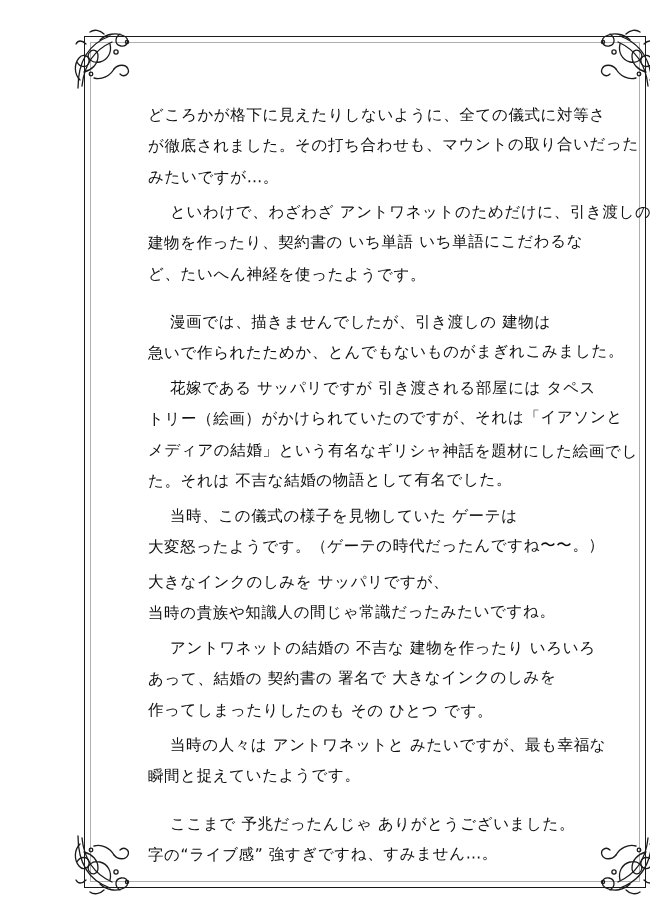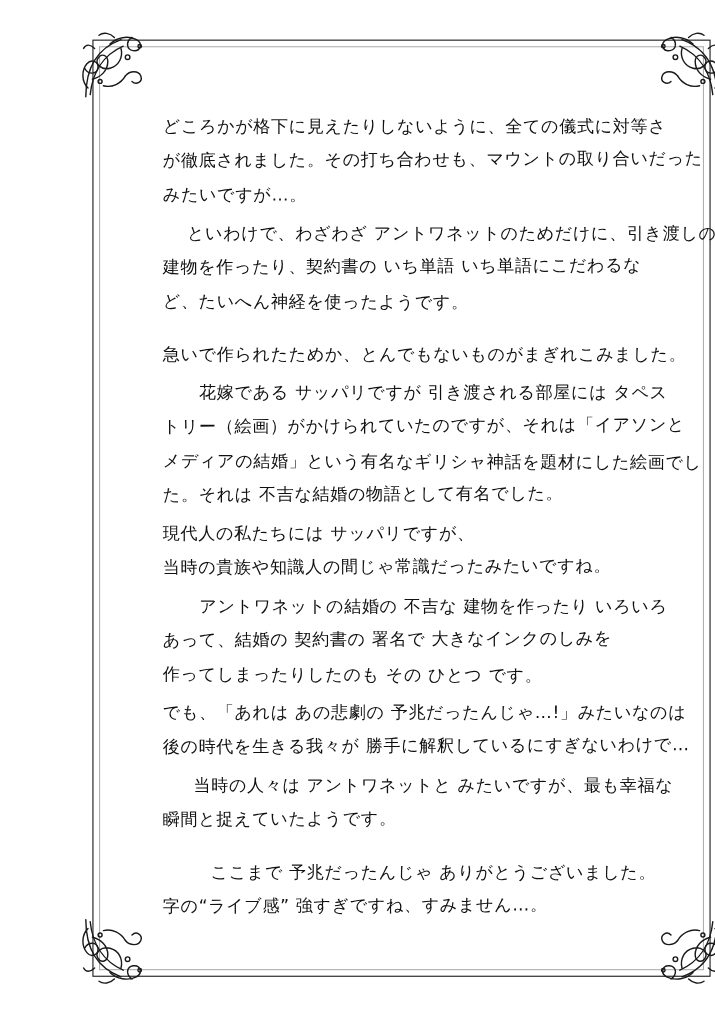"といわけで、わざわざ アントワネットのためだけに、引き渡しの" .indent { text-align: center -> none }
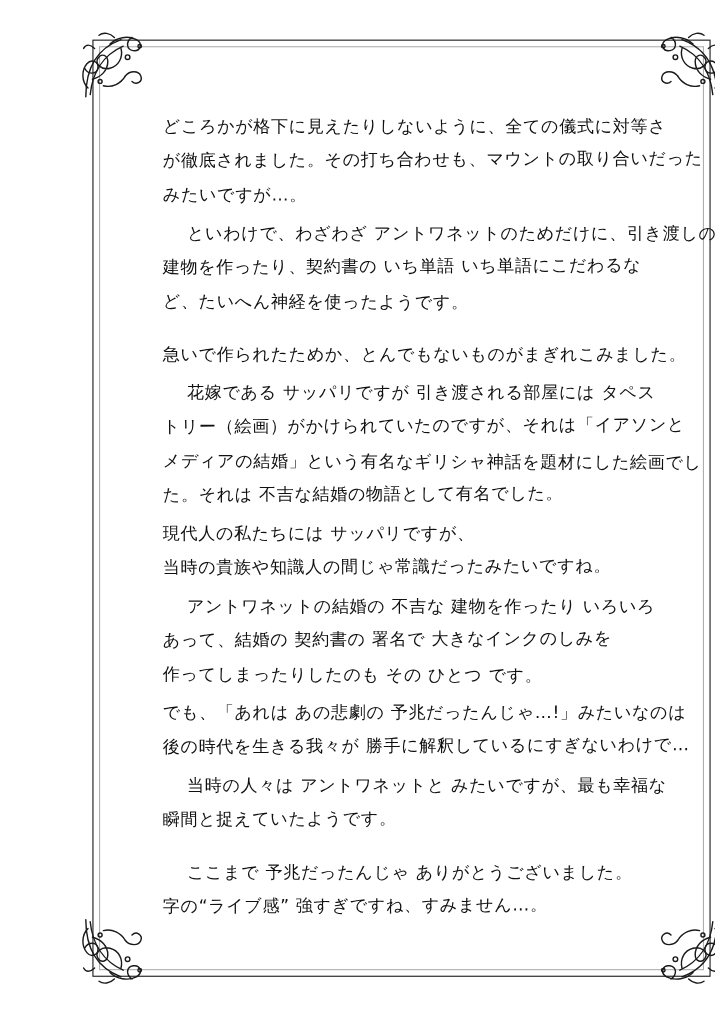"漫画では、描きませんでしたが、引き渡しの 建物は" span.line { html: none -> <span>漫画では、描きませんでしたが、引き渡しの 建物は</span> }
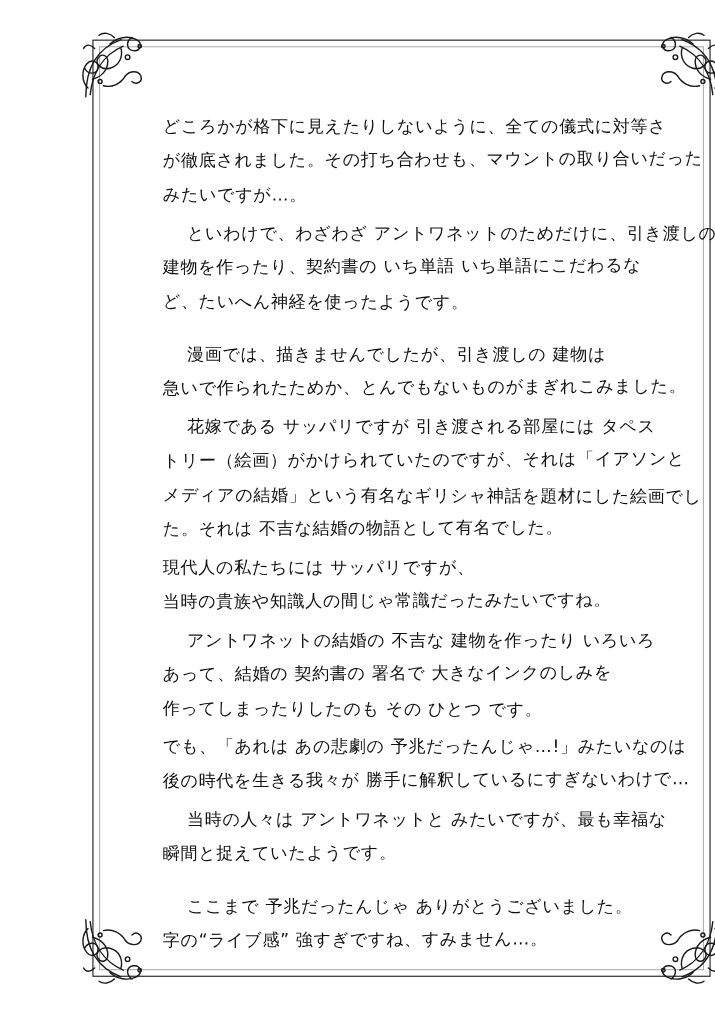"当時、この儀式の様子を見物していた ゲーテは" p.para { html: none -> <p> <span>当時、この儀式の様子を見物していた ゲーテは</span> <span>大変怒ったようです。（ゲーテの時代だったんですね〜〜。）</span> </p> }
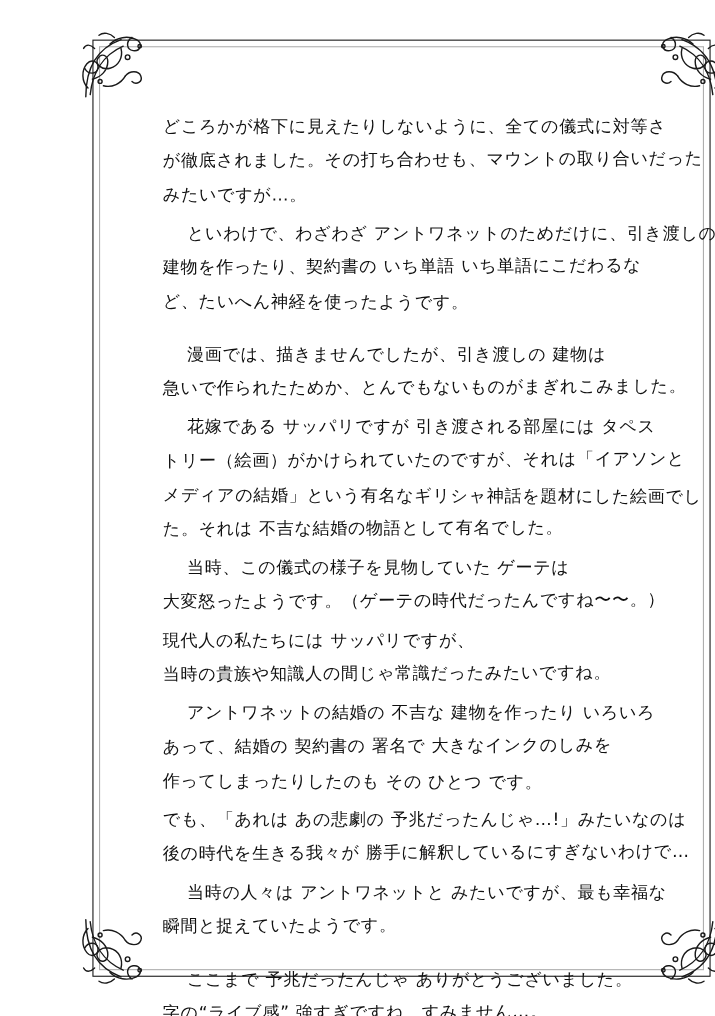"現代人の私たちには サッパリですが、" span.line { text: 現代人の私たちには -> 大きなインクのしみを }
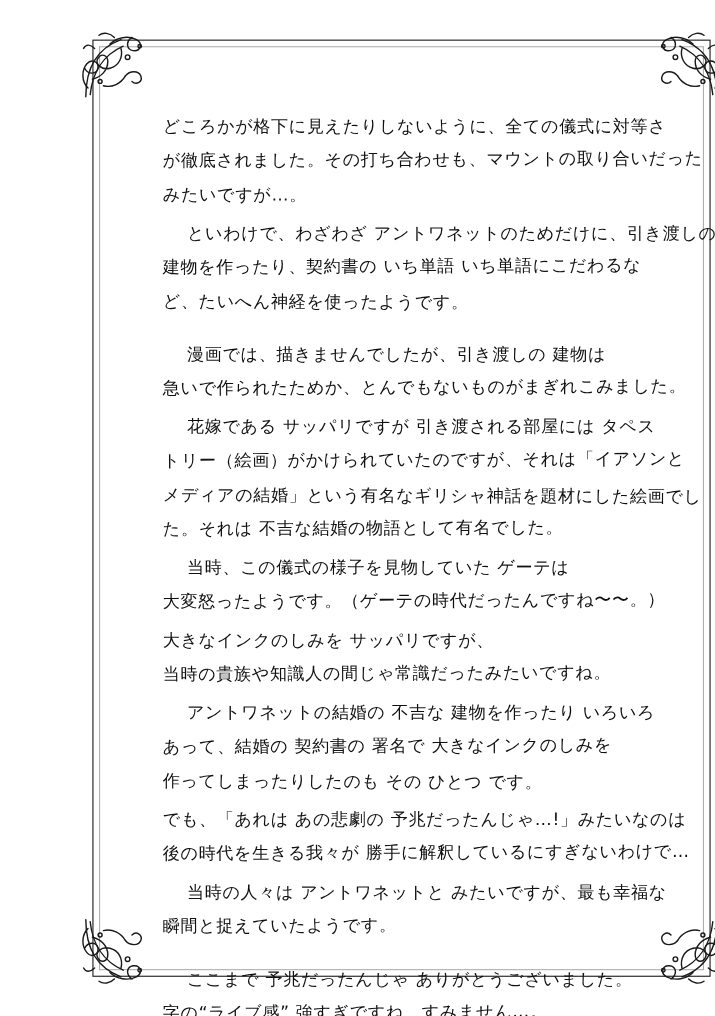"でも、「あれは あの悲劇の 予兆だったんじゃ…!」みたいなのは" p.para { html: <p> <span>でも、「あれは あの悲劇の 予兆だったんじゃ…!」みたいなのは</span> <span>後の時代を生きる我々が 勝手に解釈しているにすぎないわけで…</span> </p> -> none }
